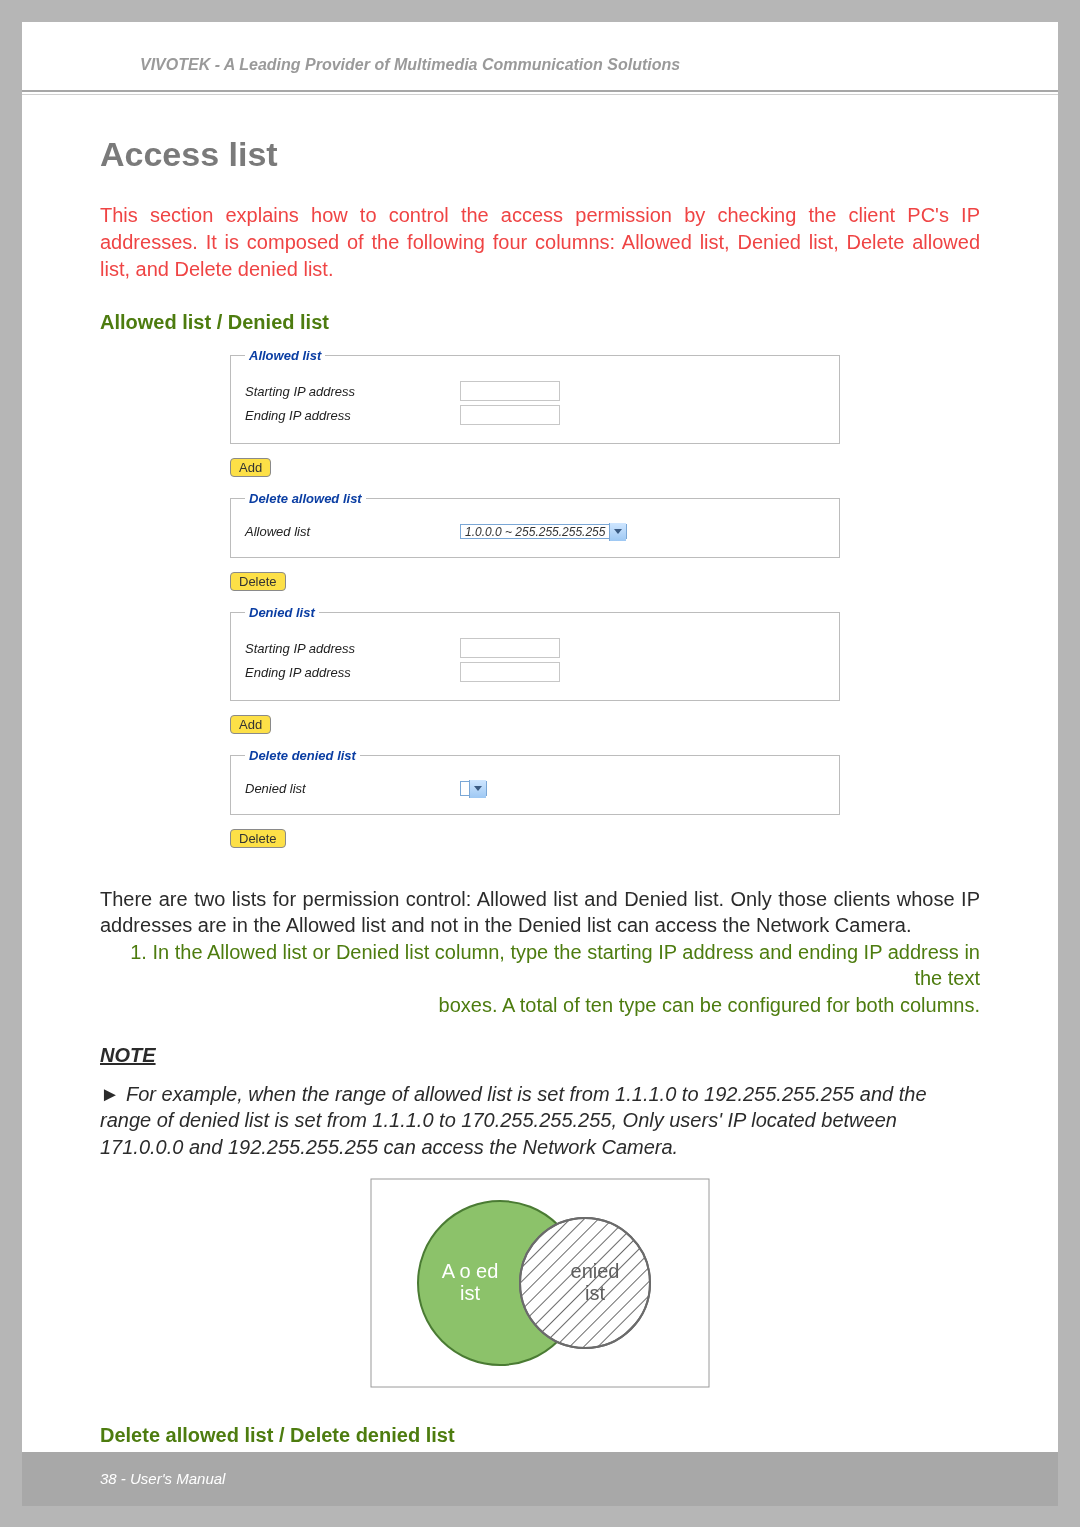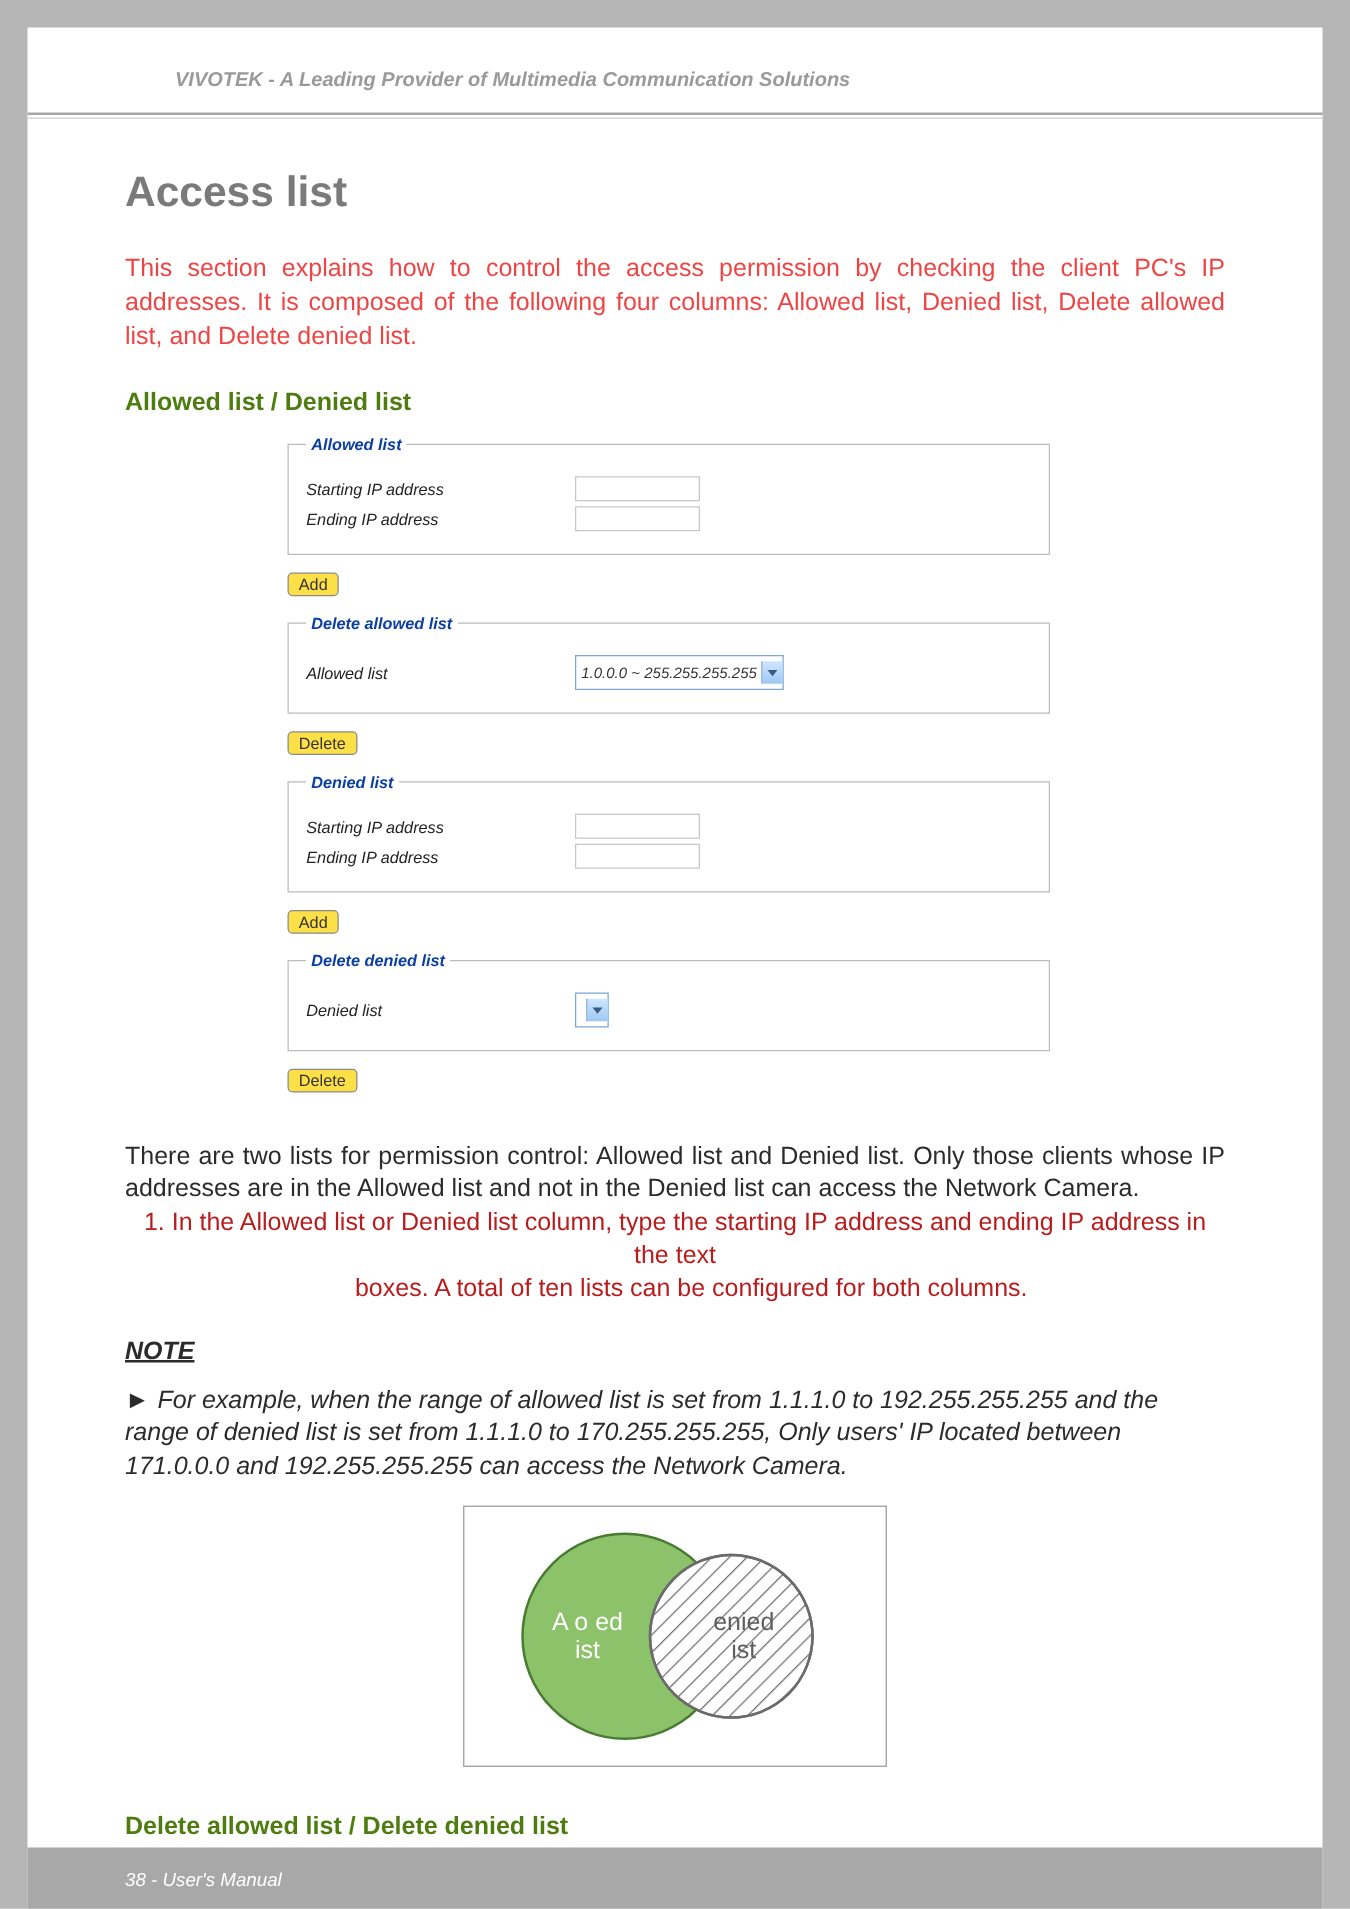"1.0.0.0 ~ 255.255.255.255" .sel { height: 28px -> 15px }
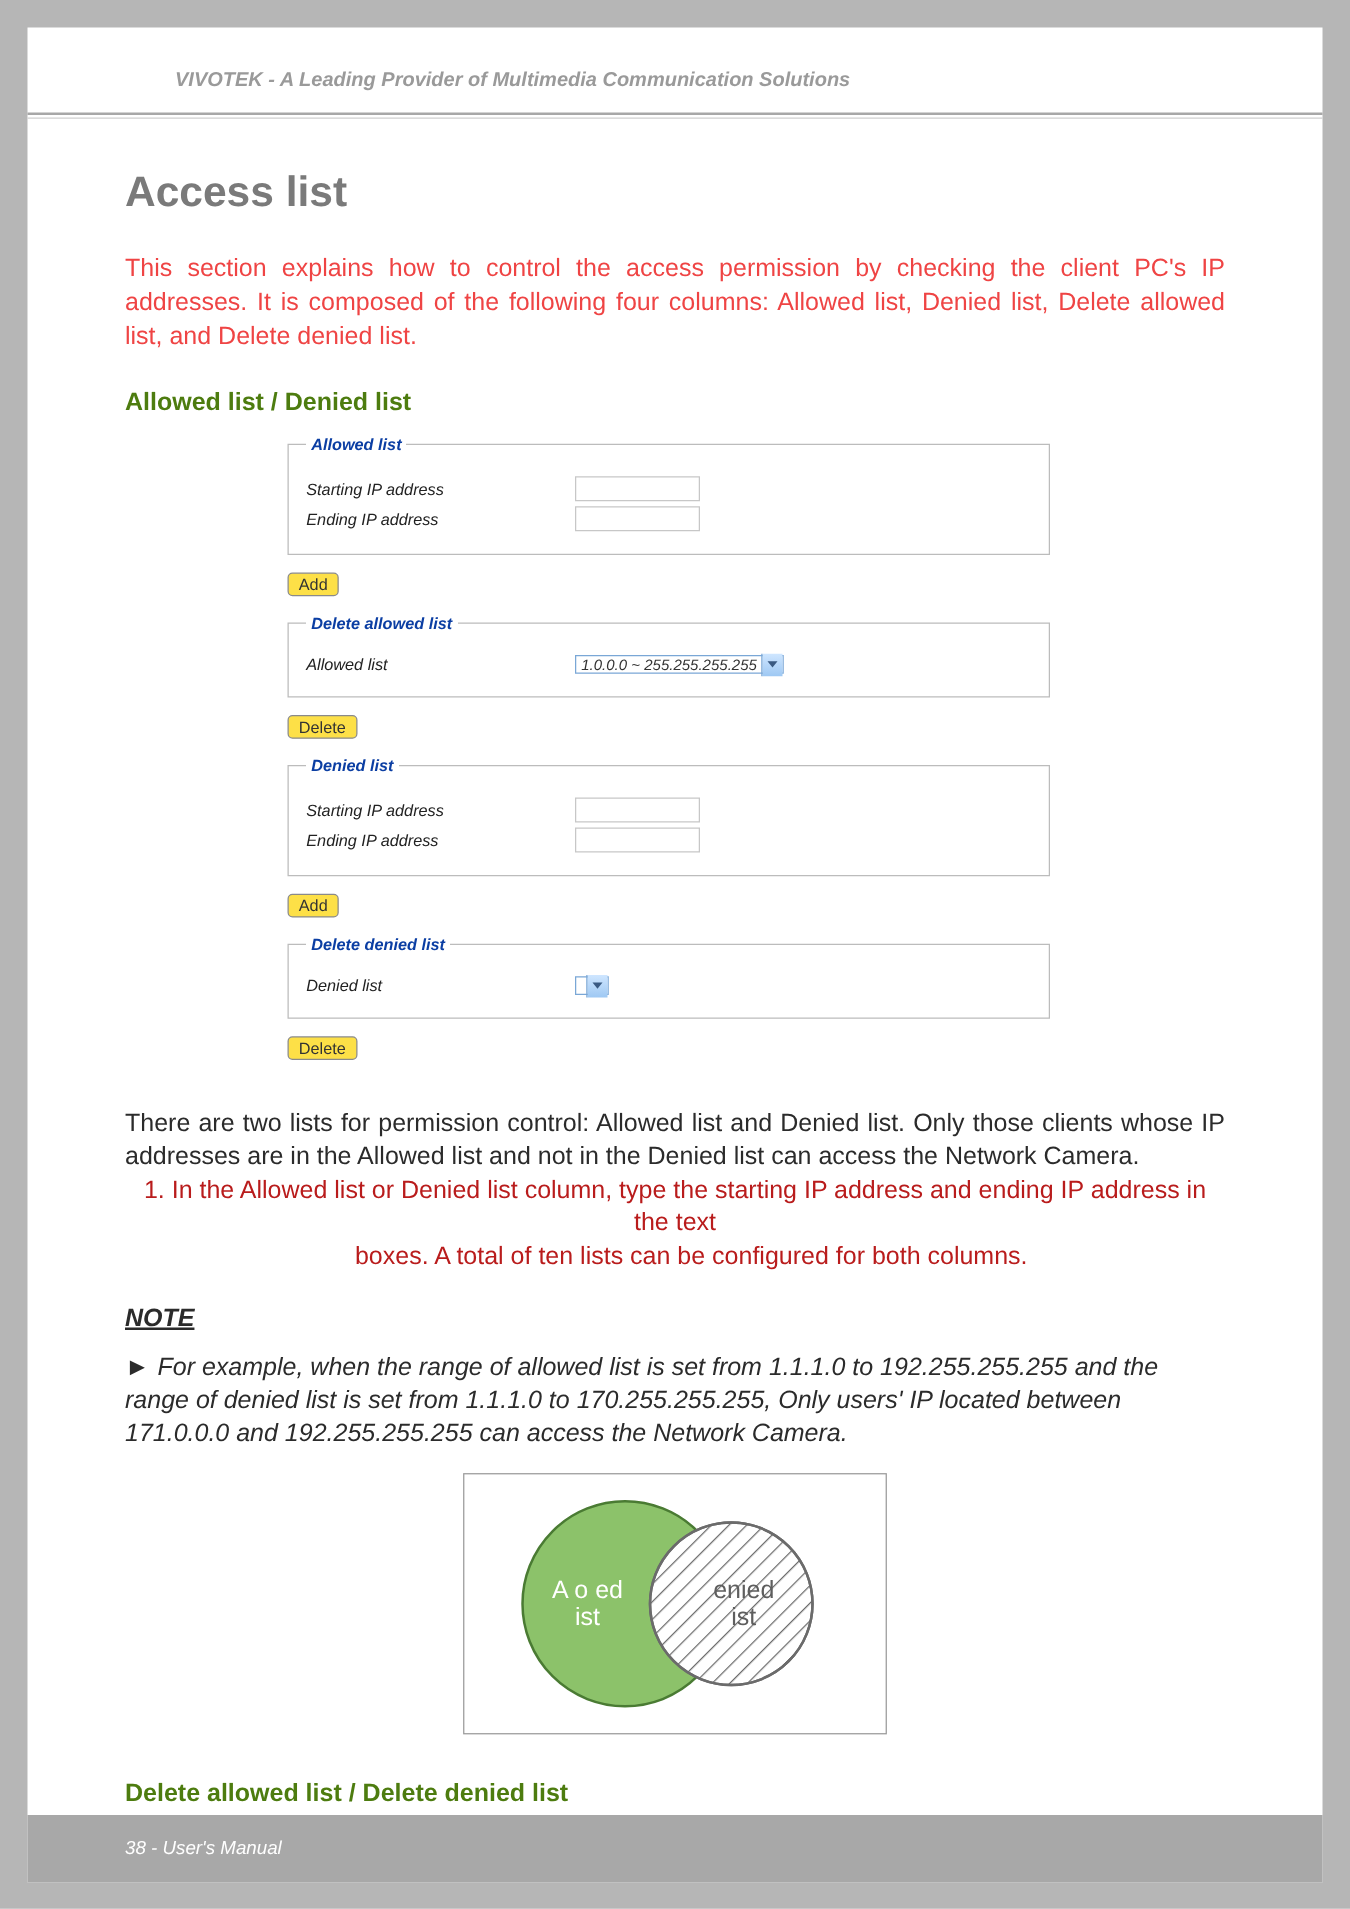"1. In the Allowed list" .numline { color: #b91c1c -> #4d7c0f; text-align: center -> right }
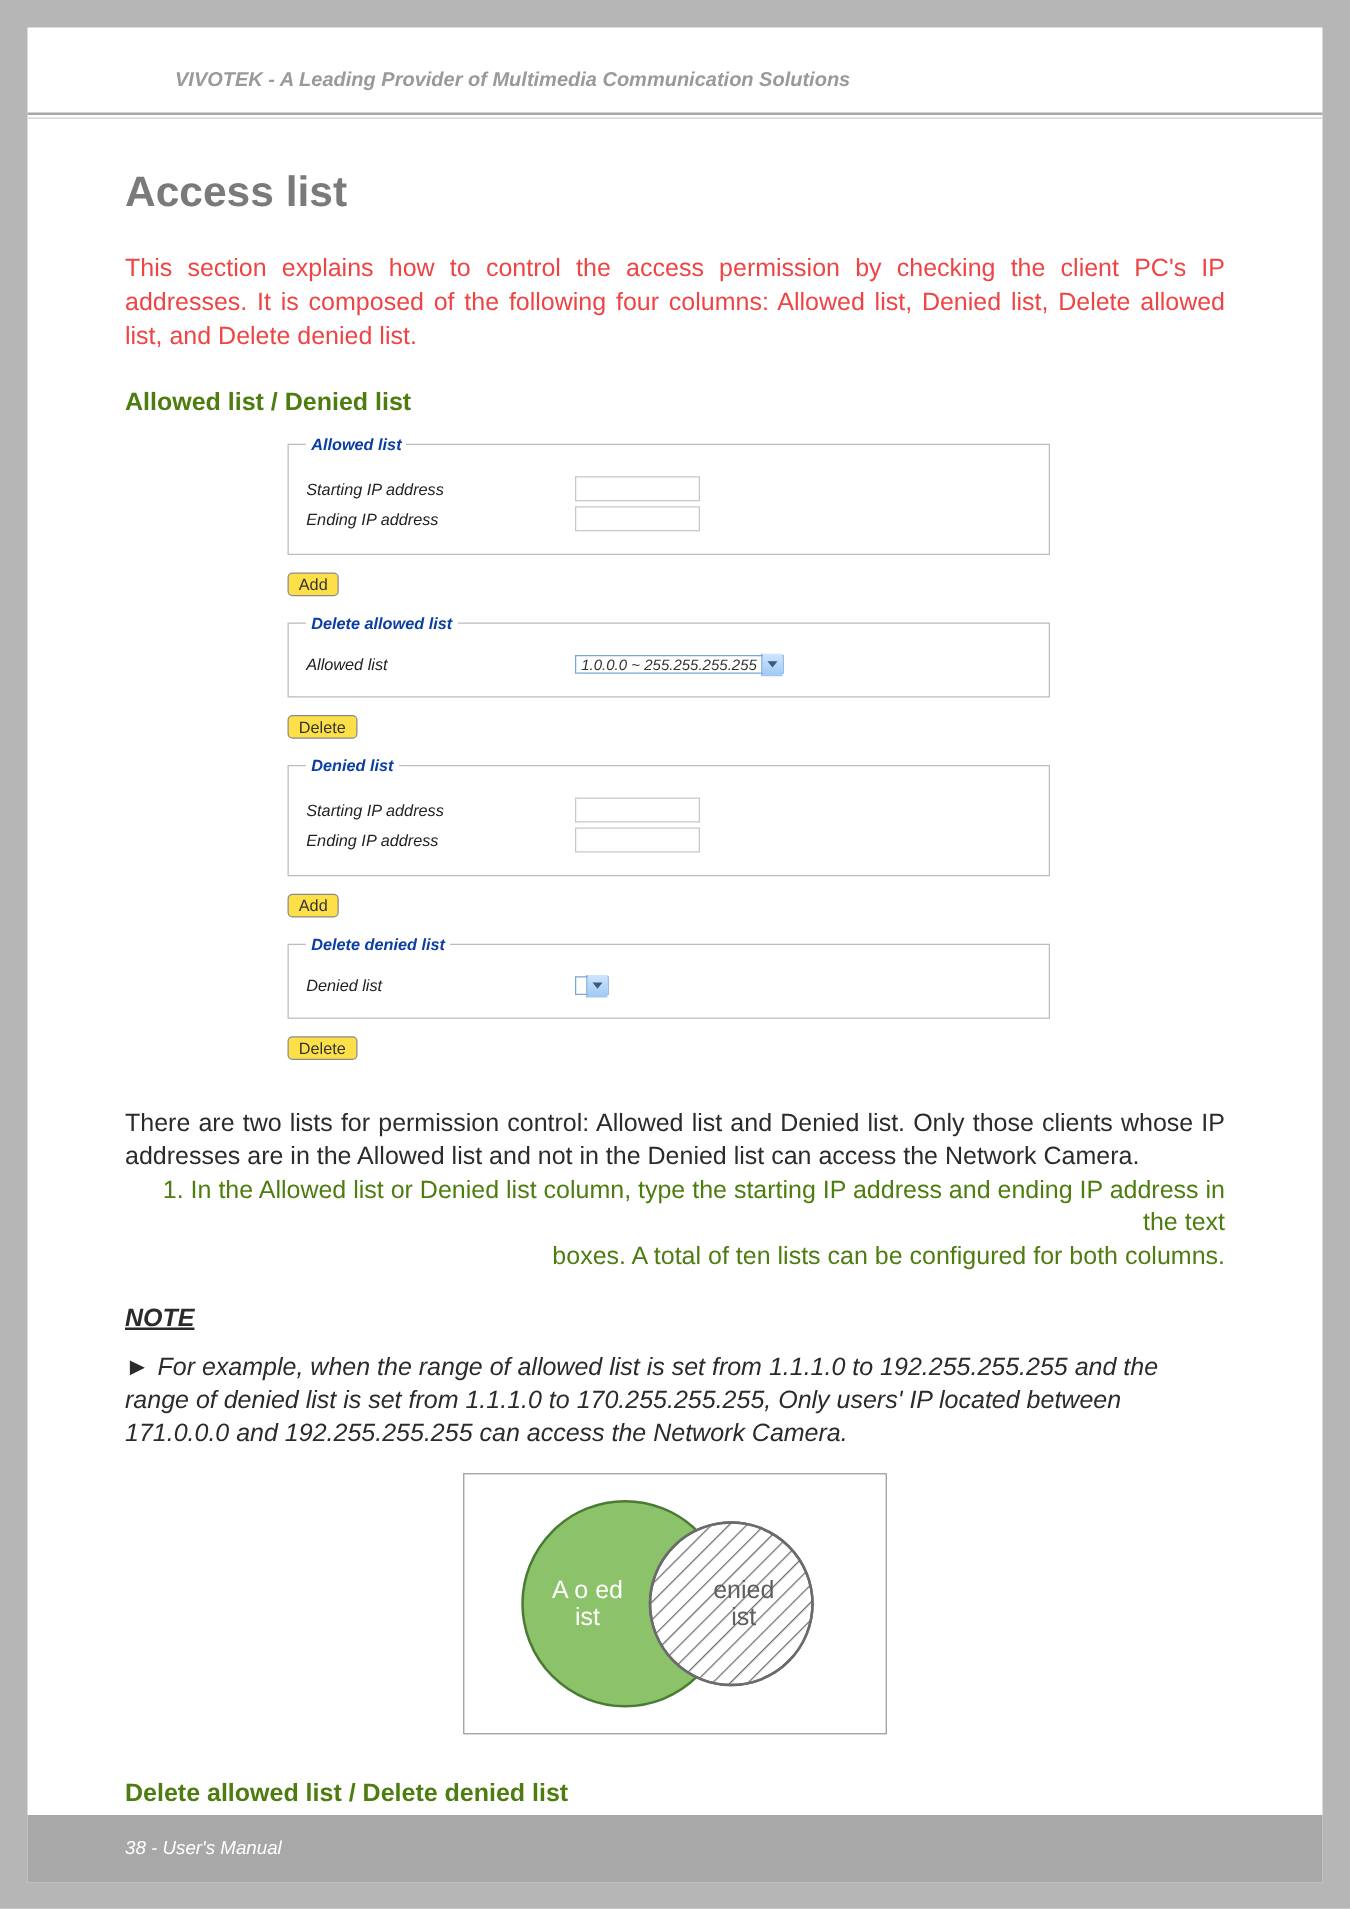"boxes. A total of ten" div.numline { text: lists -> type }
